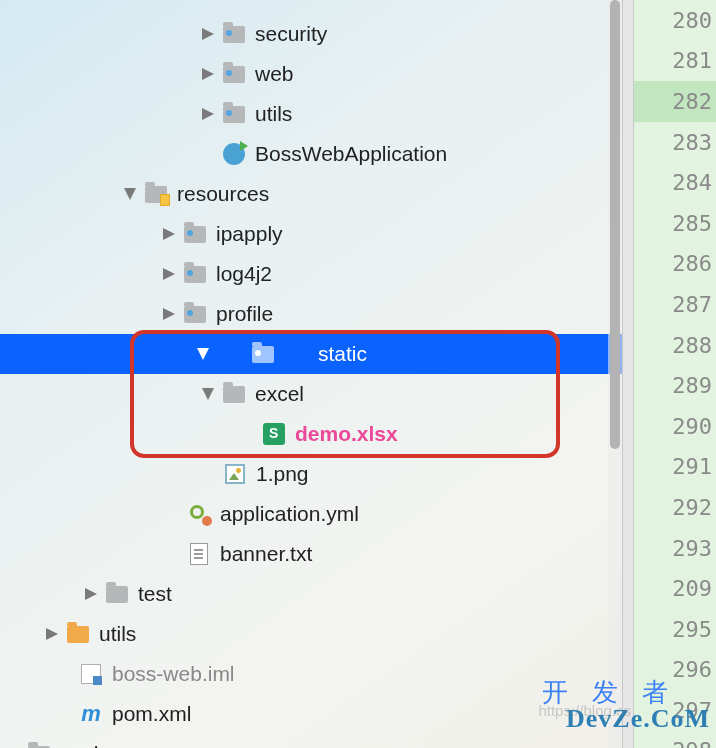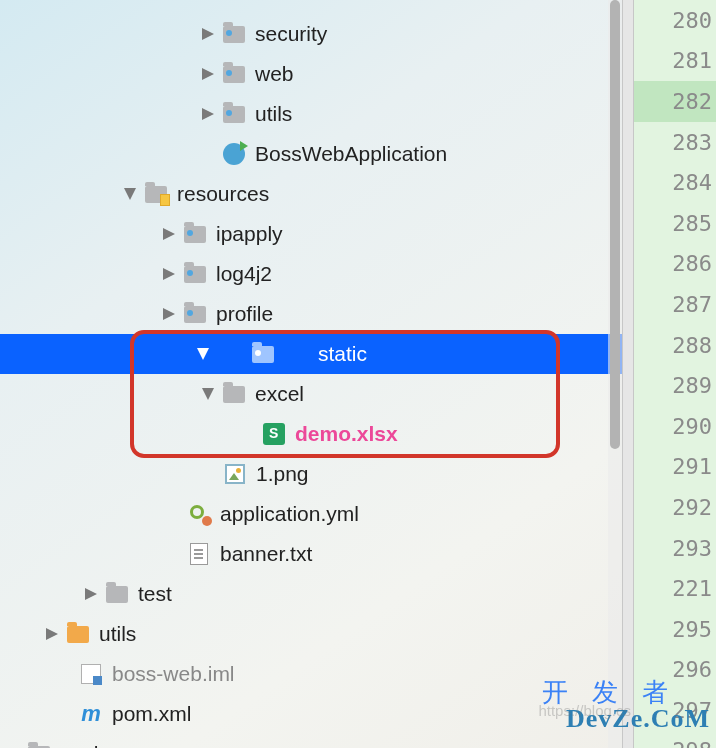"221" div.gutter-row { text: 221 -> 209 }
